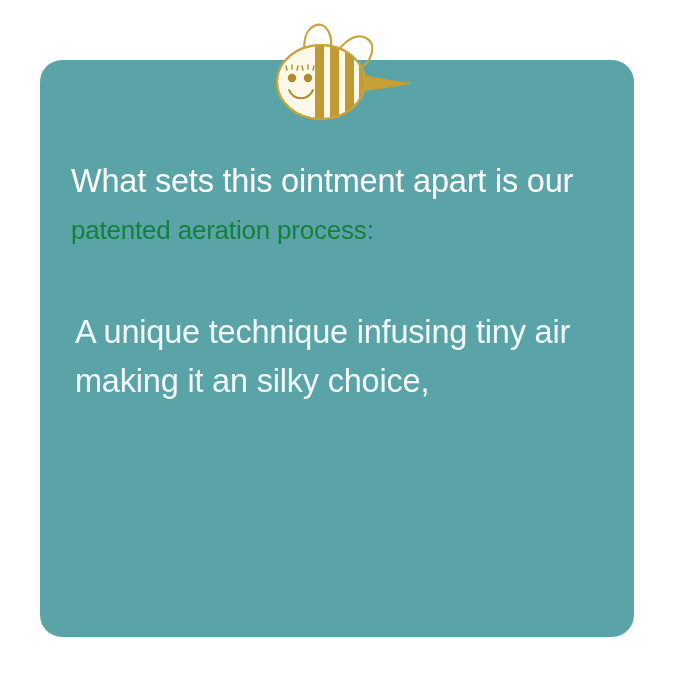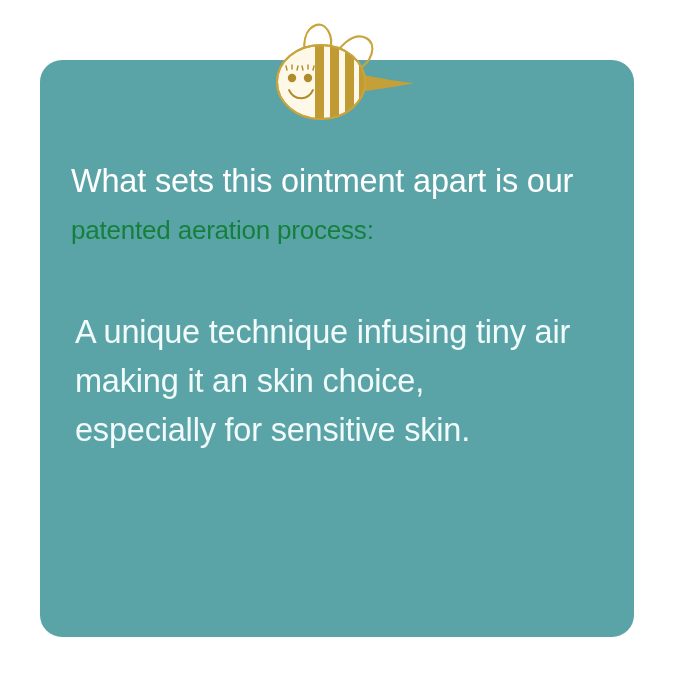"making it an skin choice," p.body-line { text: skin -> silky }
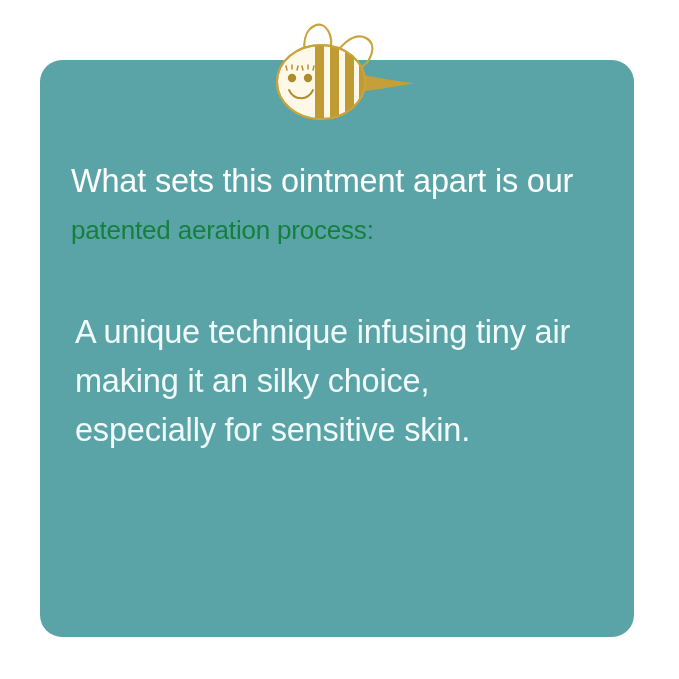"especially for sensitive skin." p.body-line { html: <p>especially for sensitive skin.</p> -> none }
